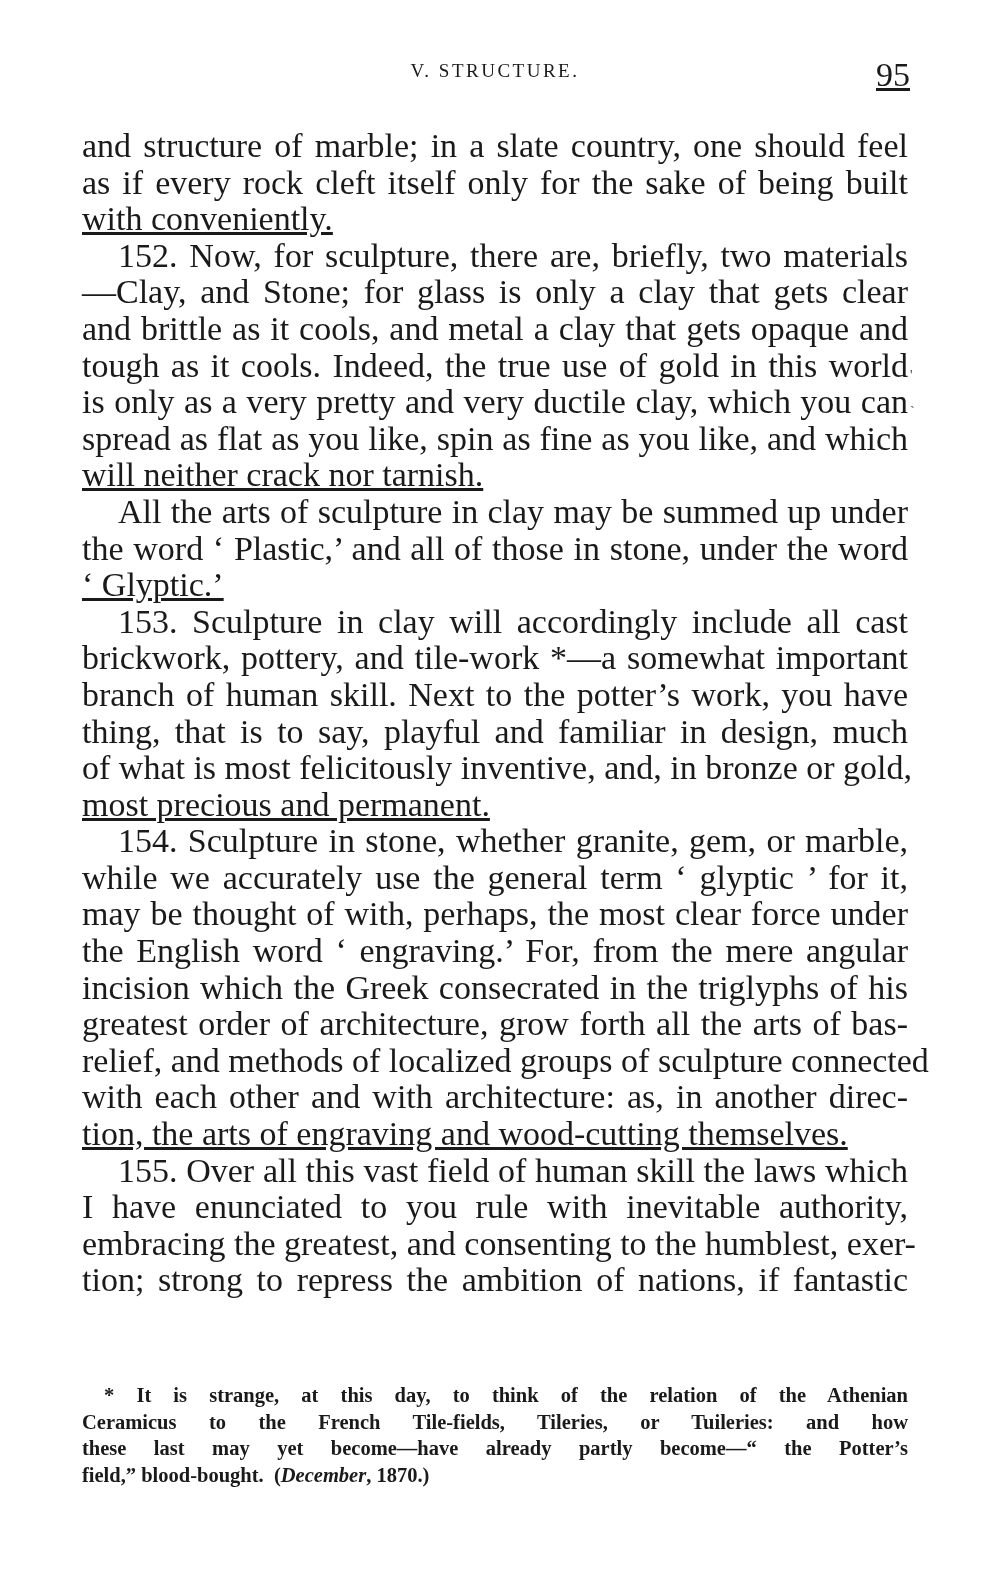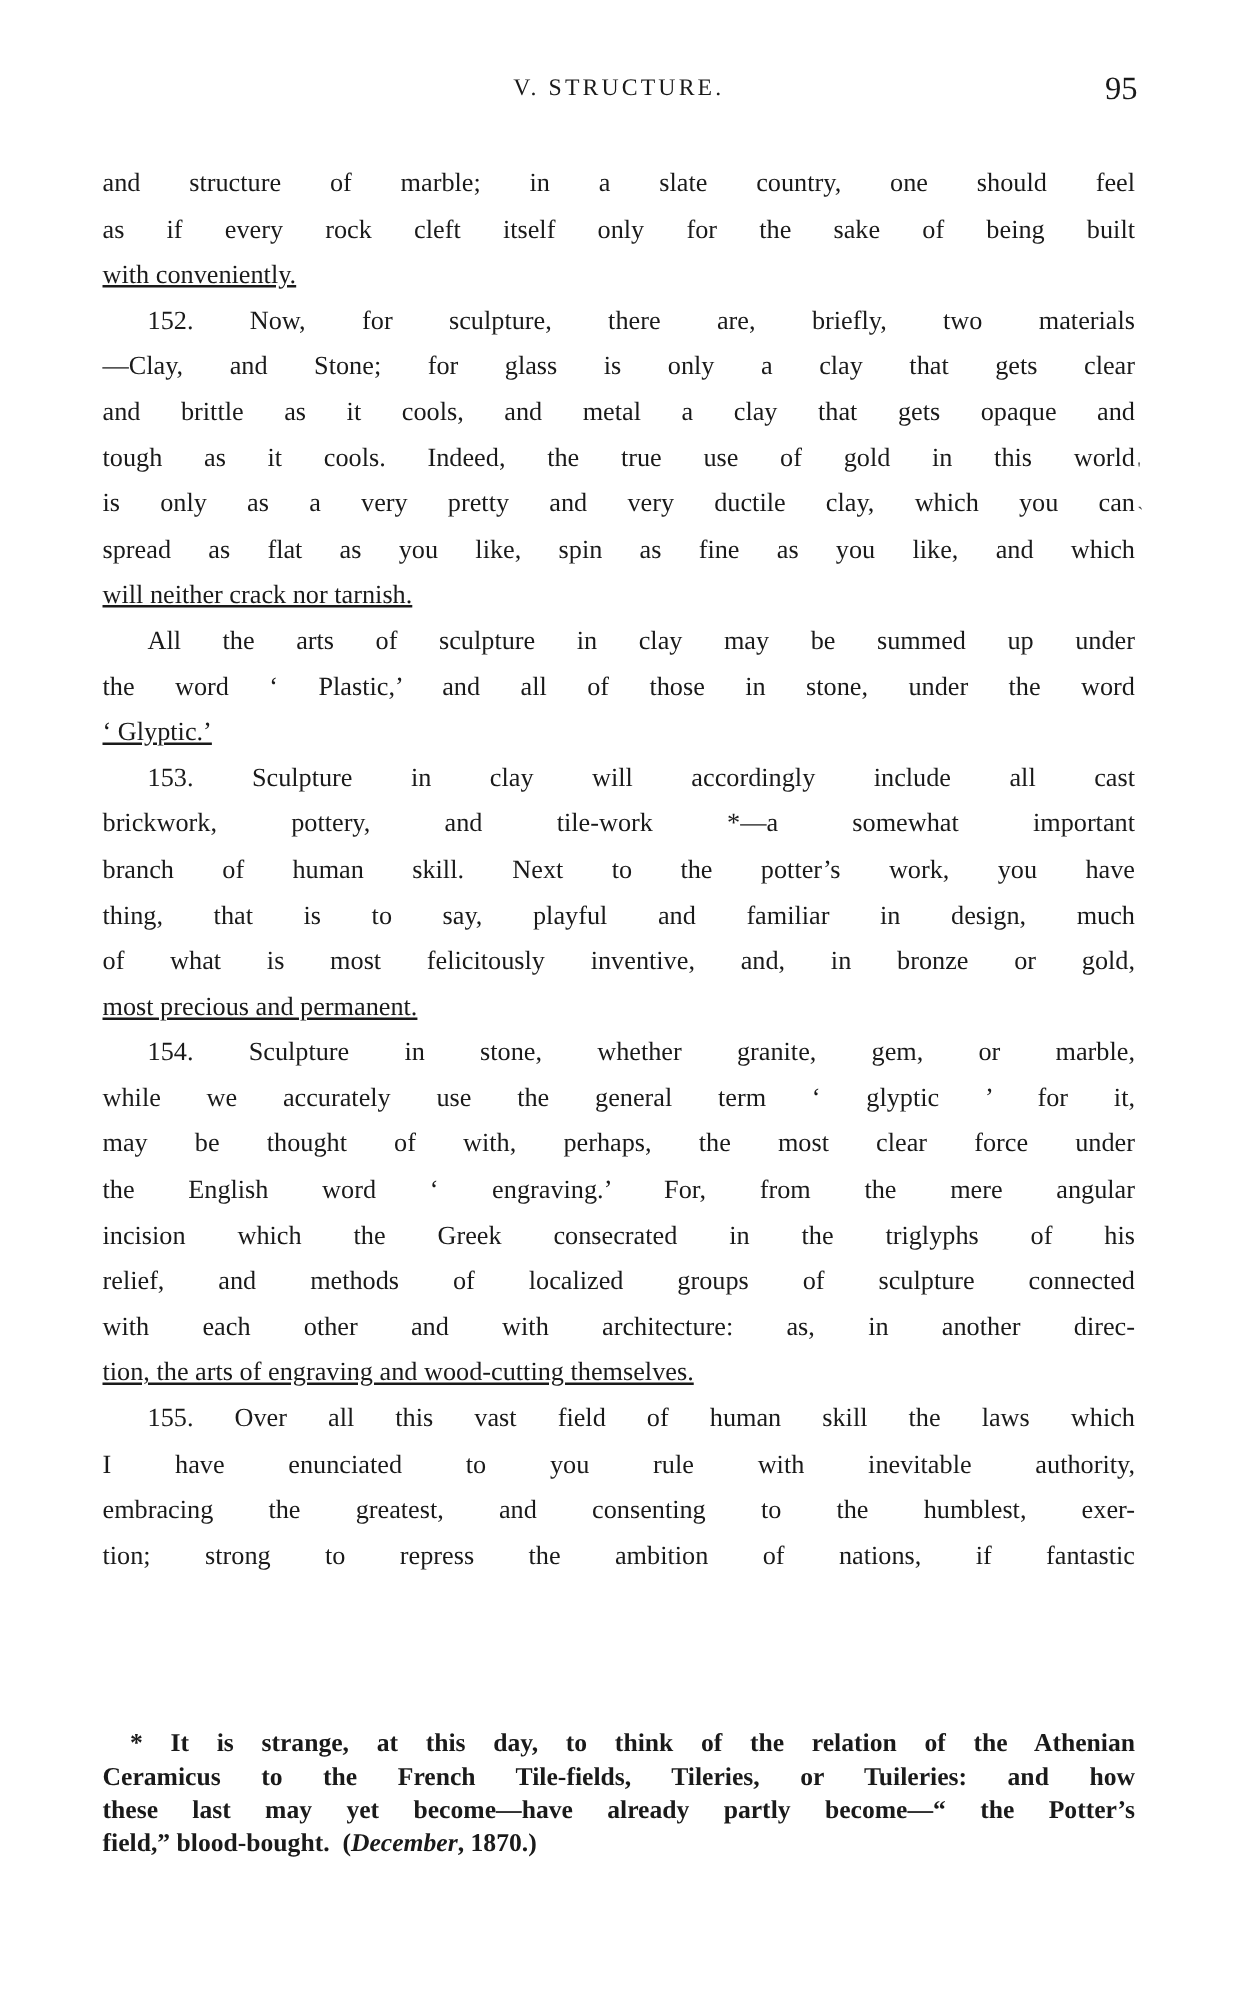"95" .page-number { font-size: 26px -> 34px; text-decoration: none -> underline }
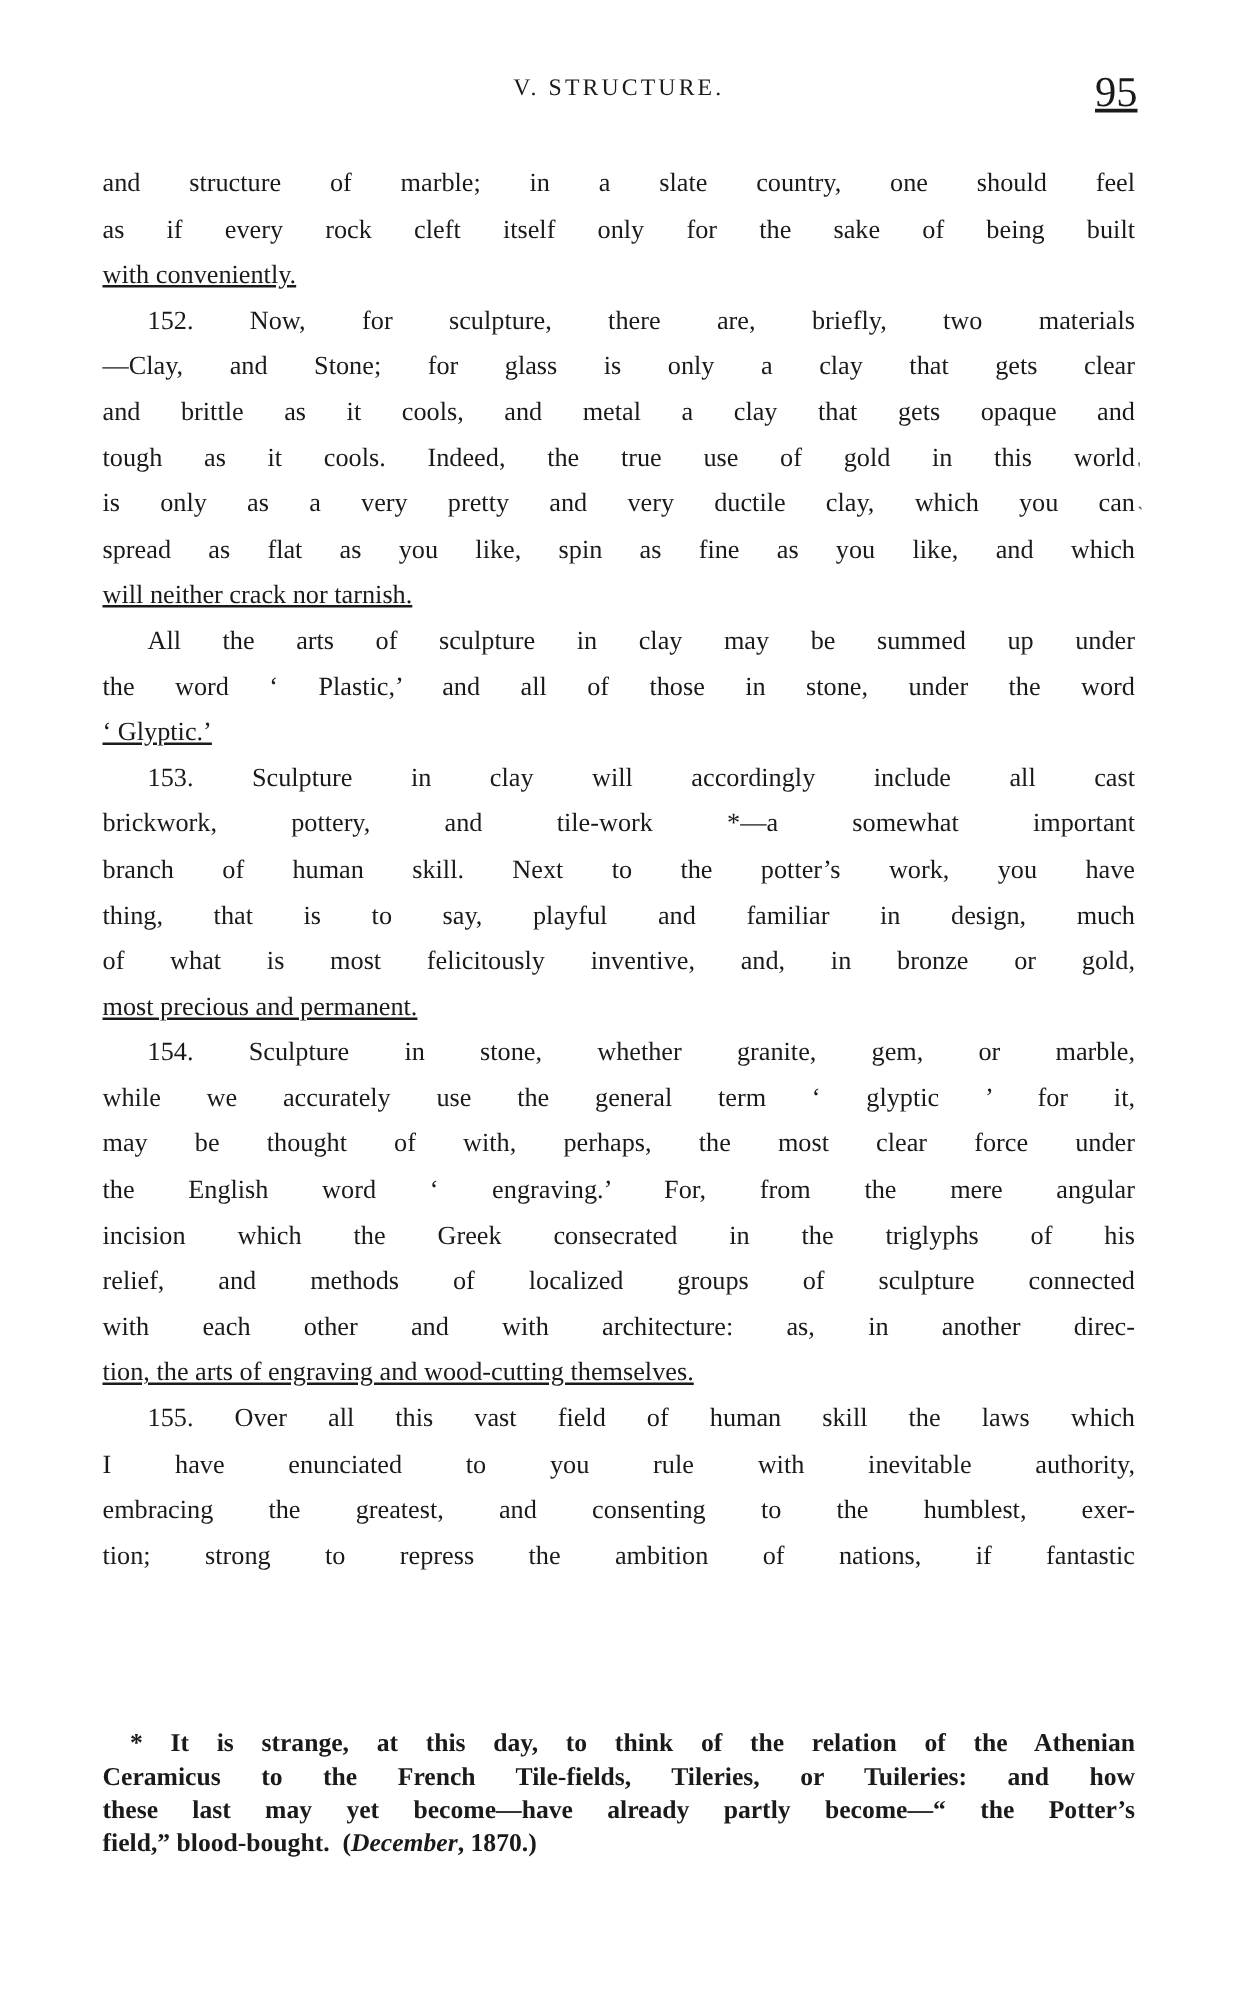"and structure of marble; in" .line { font-size: 21px -> 34px }
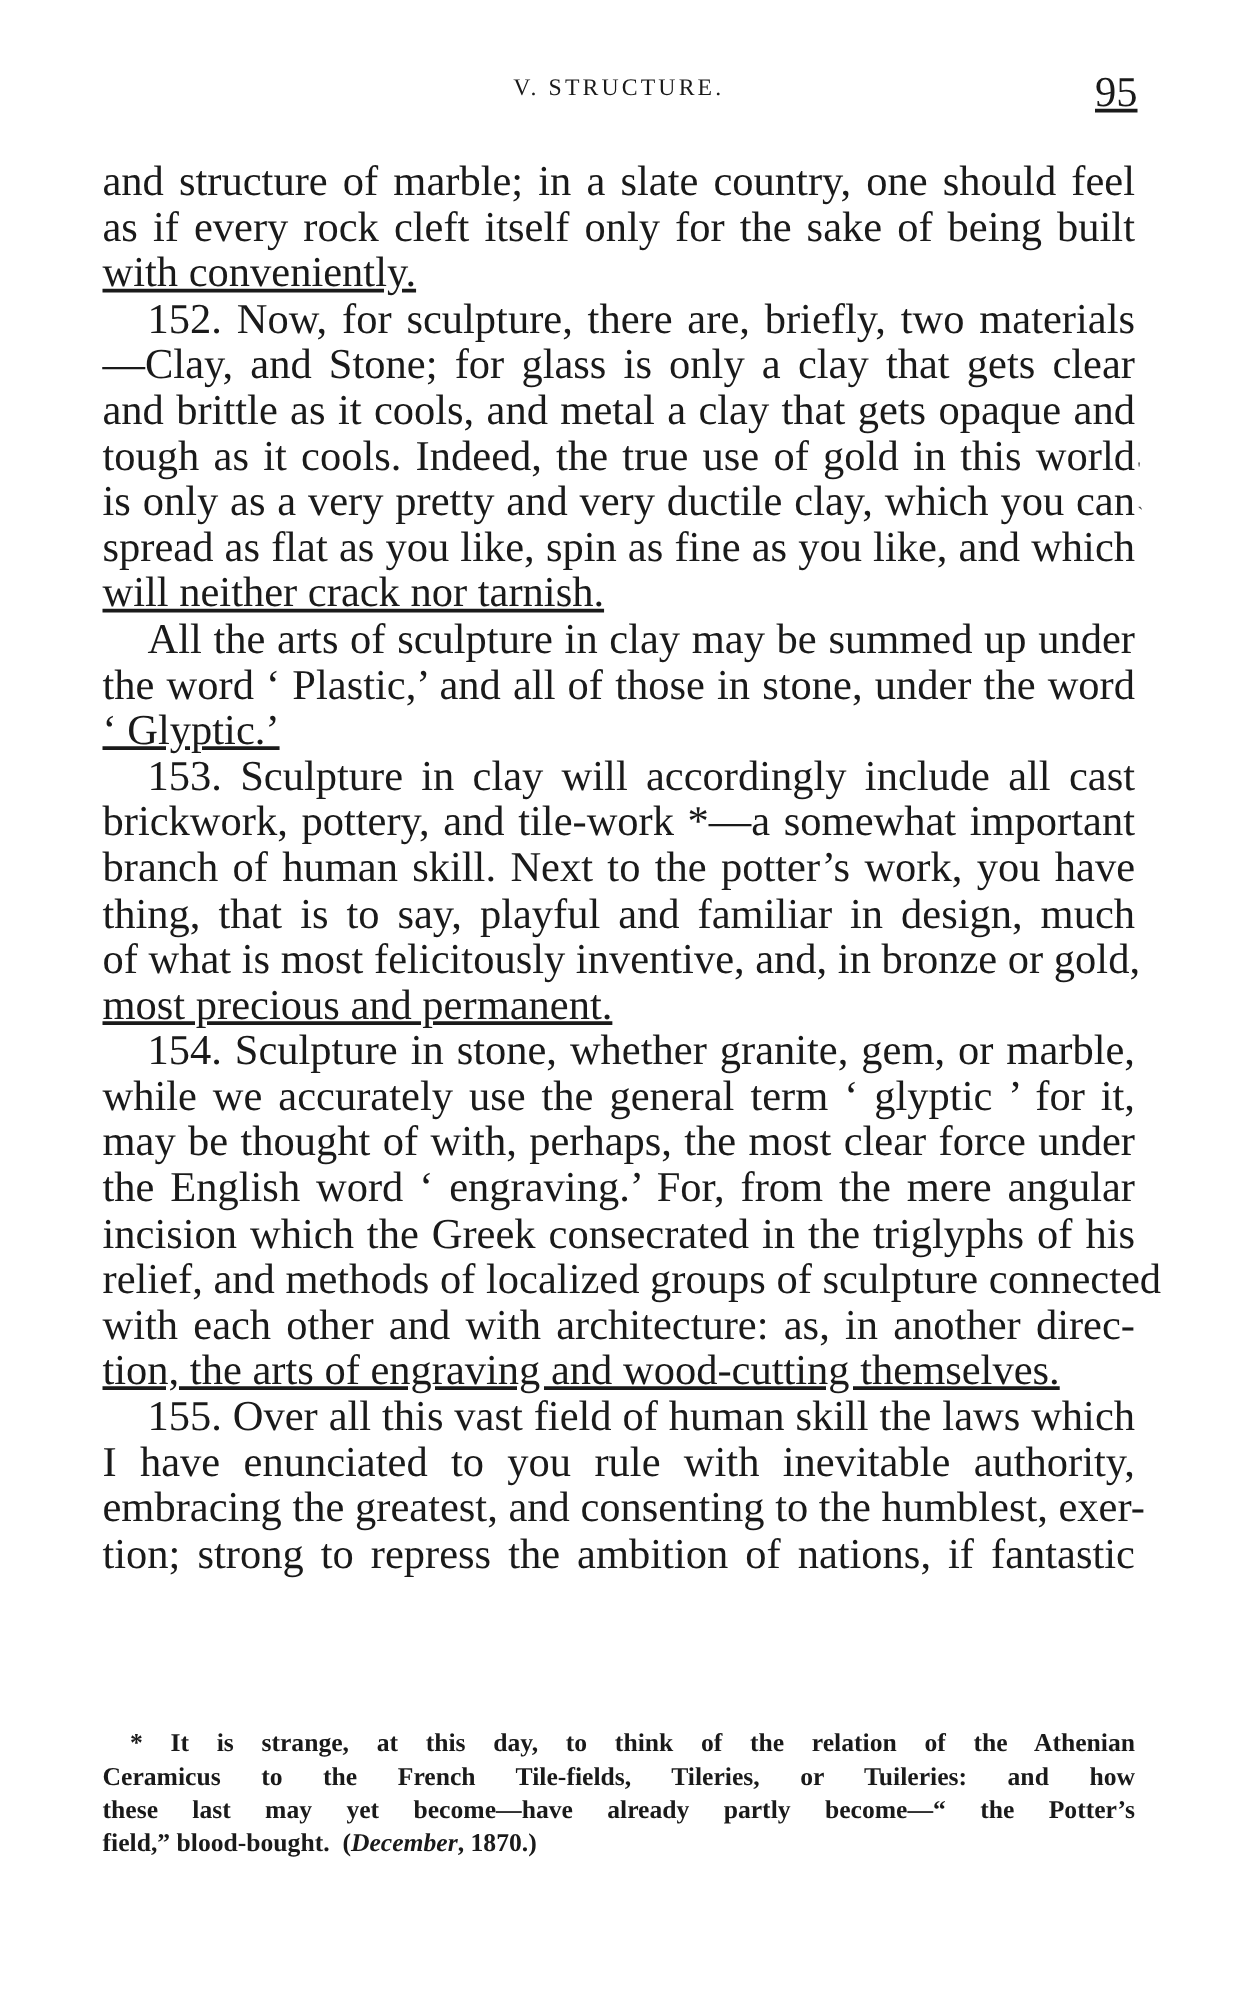"greatest order of architecture, grow" span.line { html: none -> <span>greatest order of architecture, grow forth all the arts of bas-</span> }
